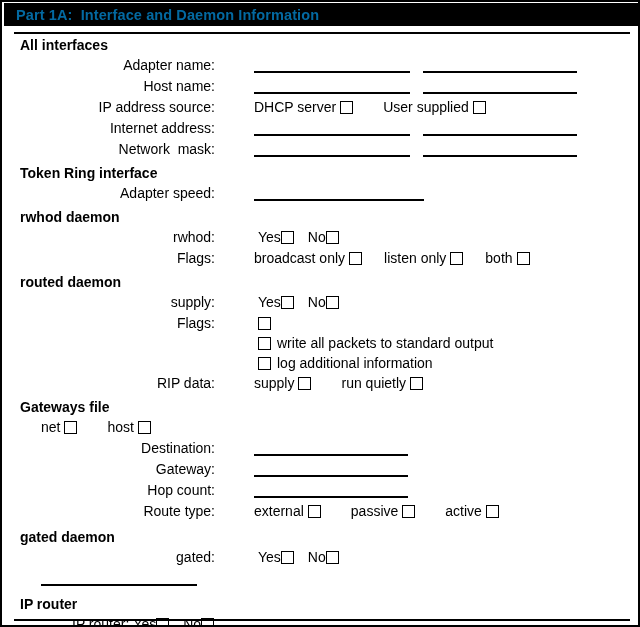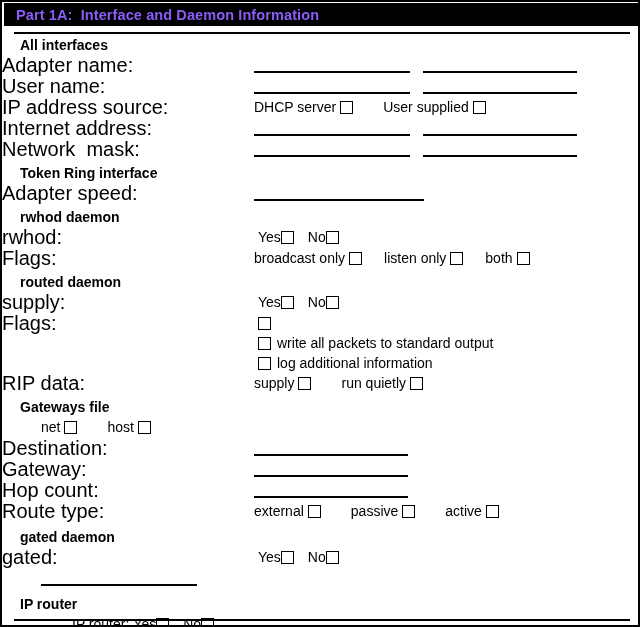"Part 1A: Interface and Daemon" .title-bar { color: #8b5cf6 -> #0369a1 }
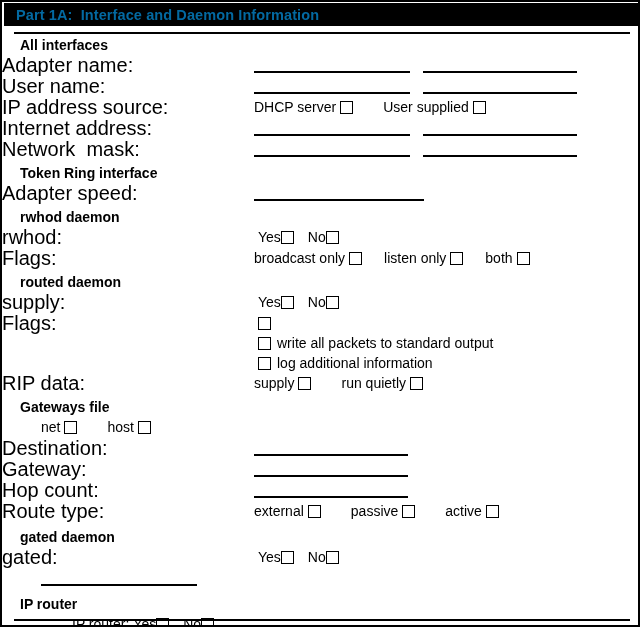"Adapter name:" .lbl { font-size: 20px -> 14px; text-align: left -> right }
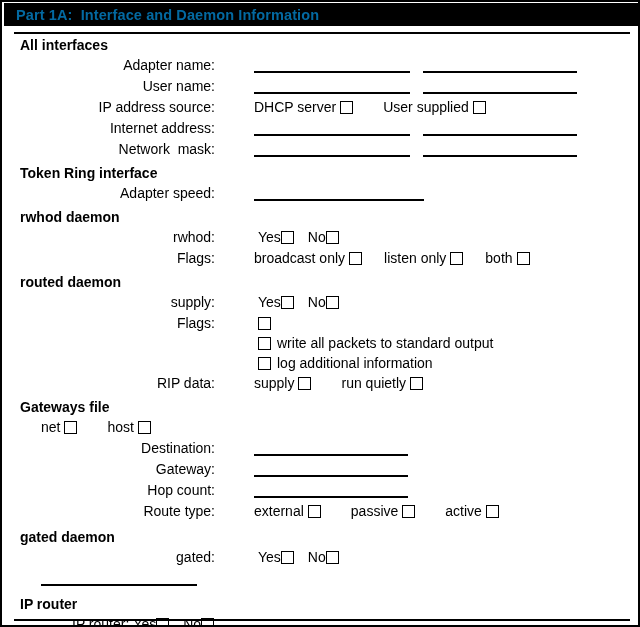"User name:" span.lbl { text: User -> Host }
